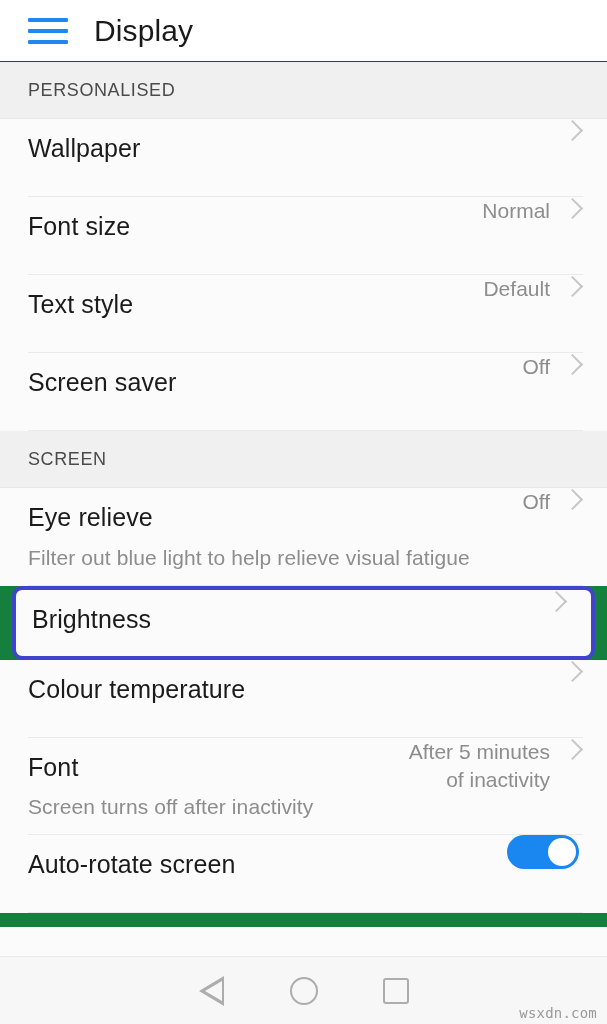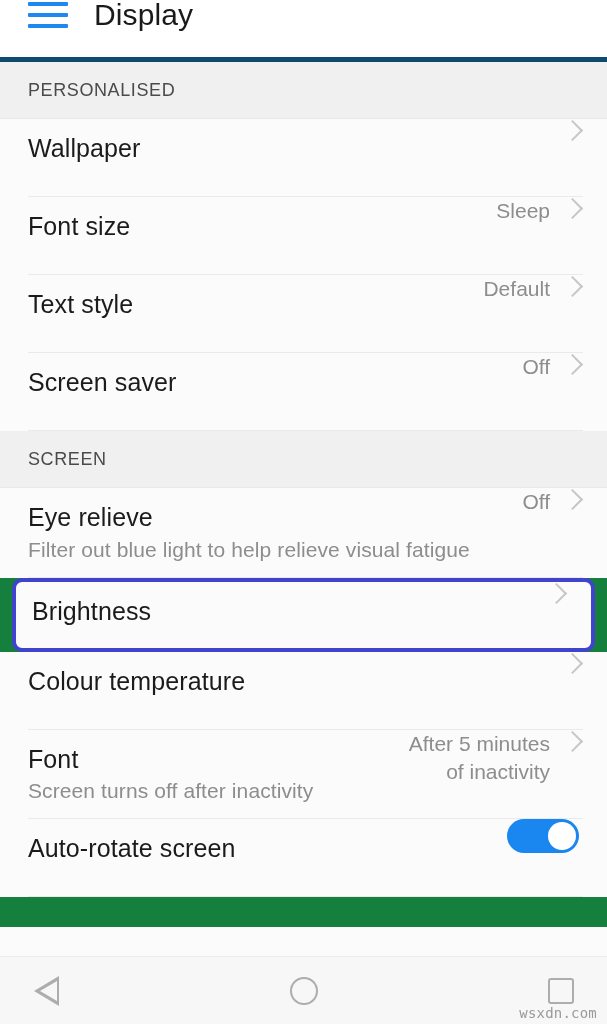"Display" .appbar { align-items: flex-start -> center; border-bottom: 5px solid #0c4a6e -> 1px solid #0c4a6e }
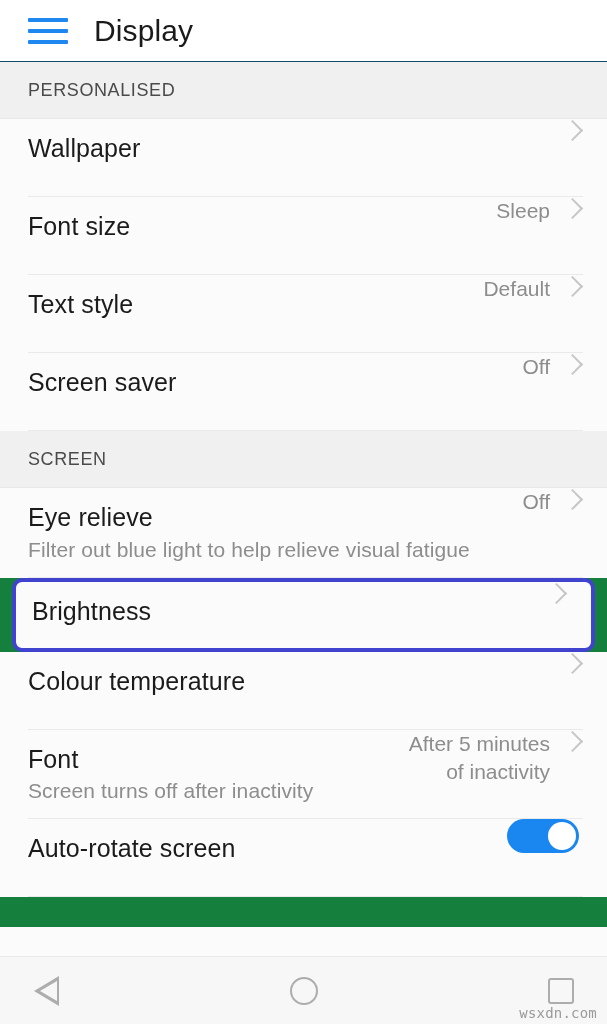"Sleep" div.row-value { text: Sleep -> Normal }
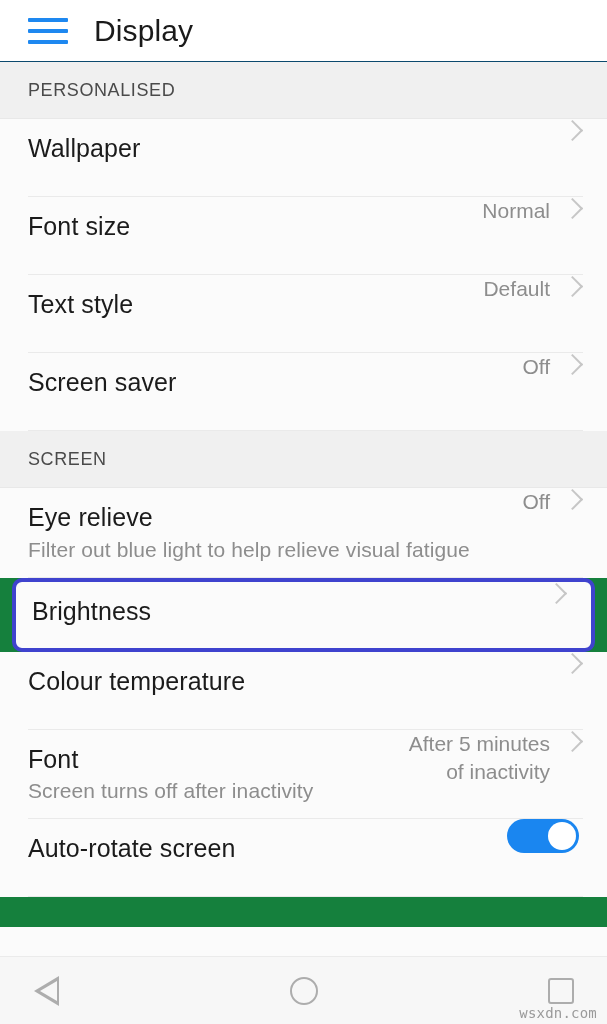"Filter out blue light to" .row-sub { margin-top: 3px -> 11px }
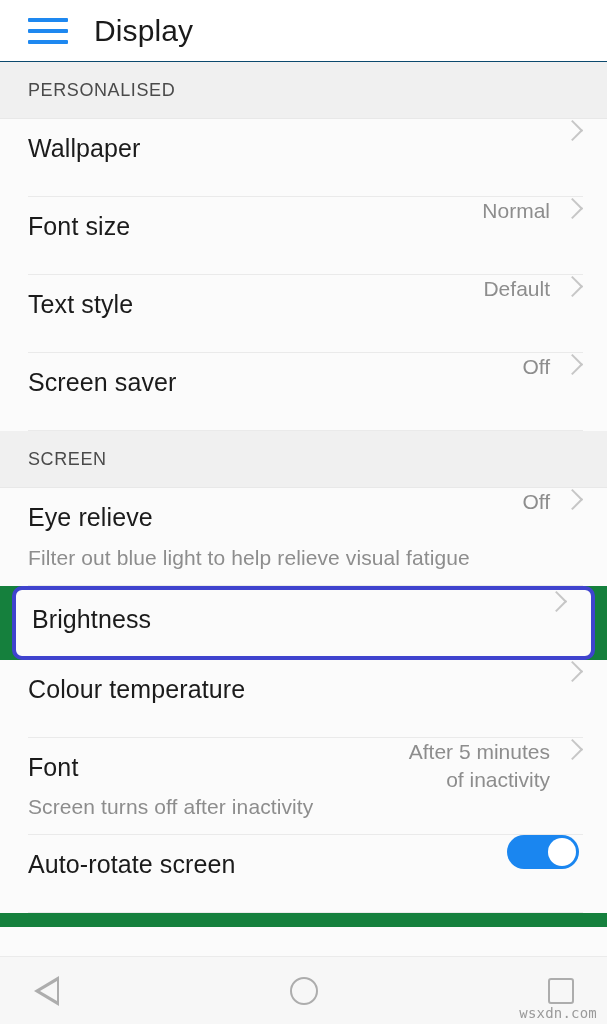"wsxdn.com" .navbar { justify-content: space-between -> center }
